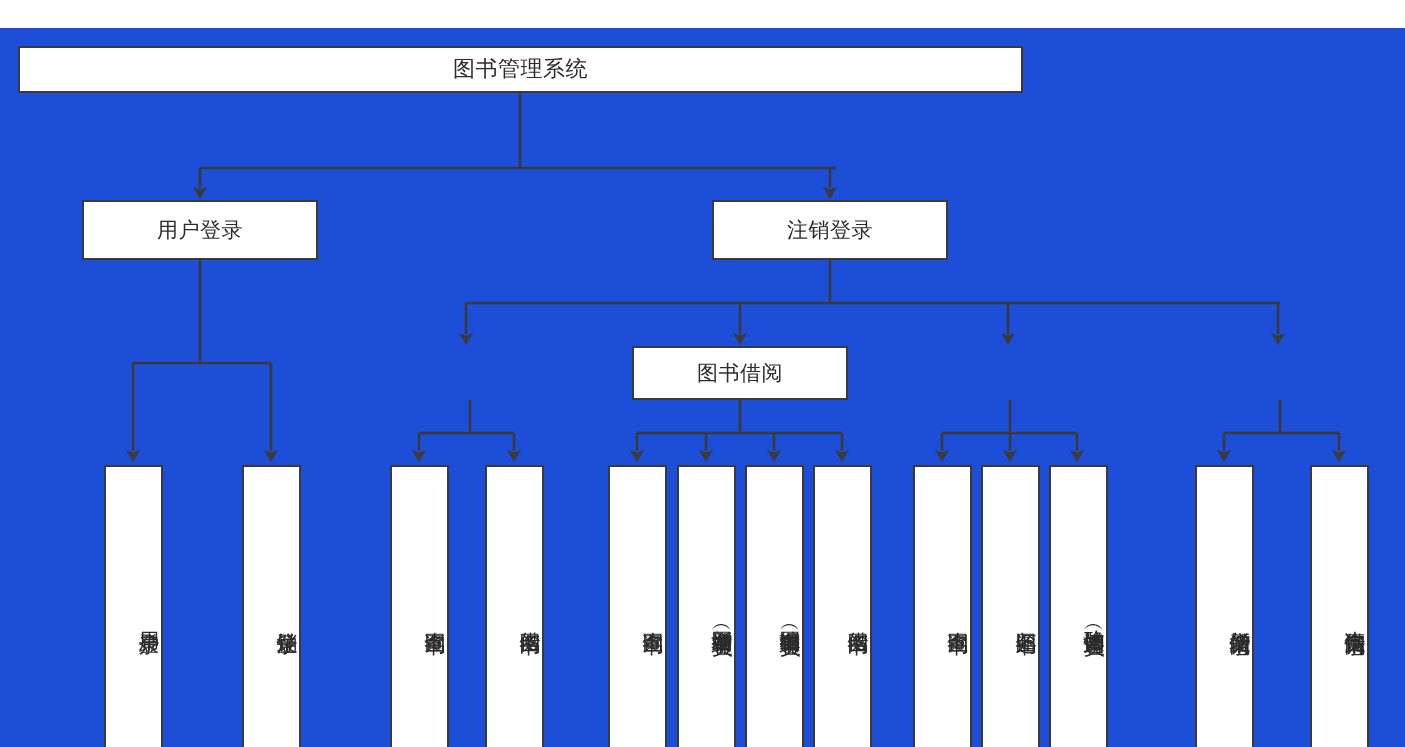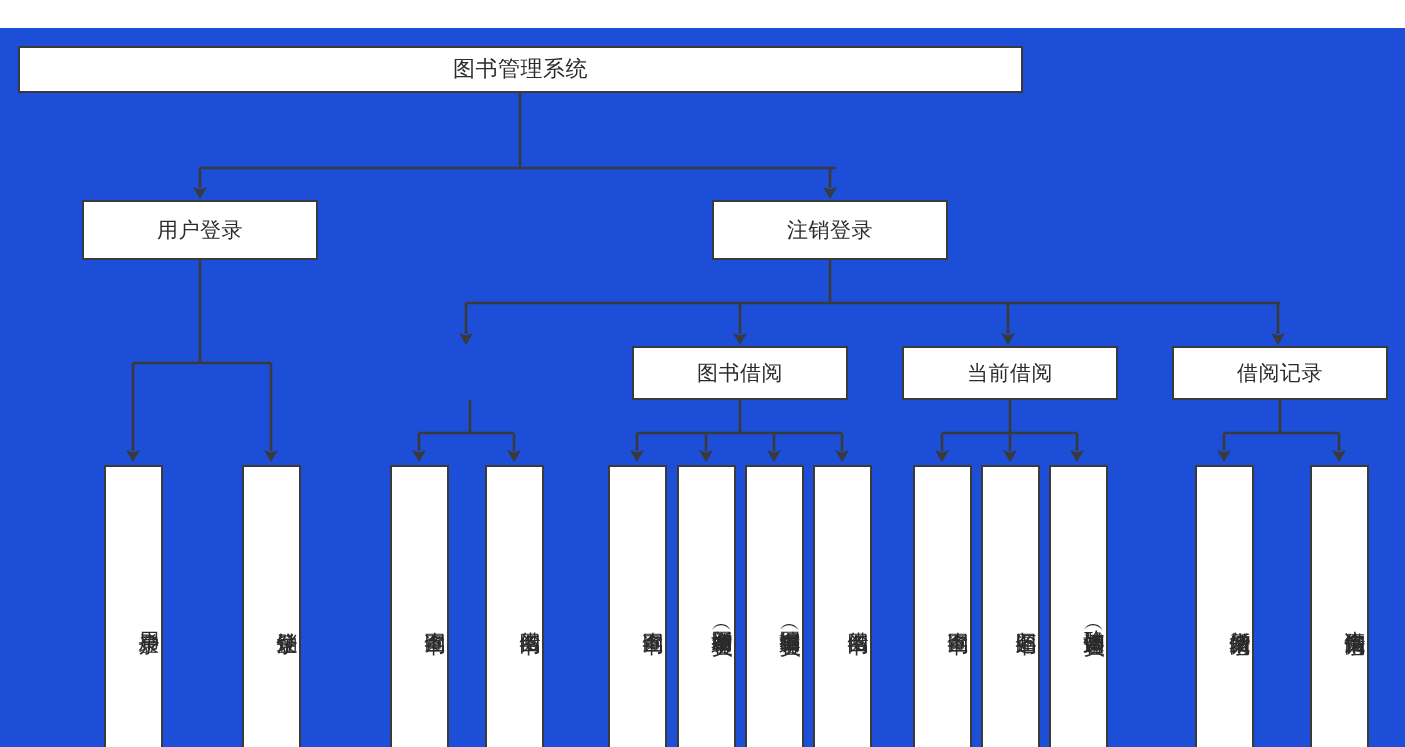"当前借阅" div.node { html: <div> <span>当前借阅</span> </div> -> none }
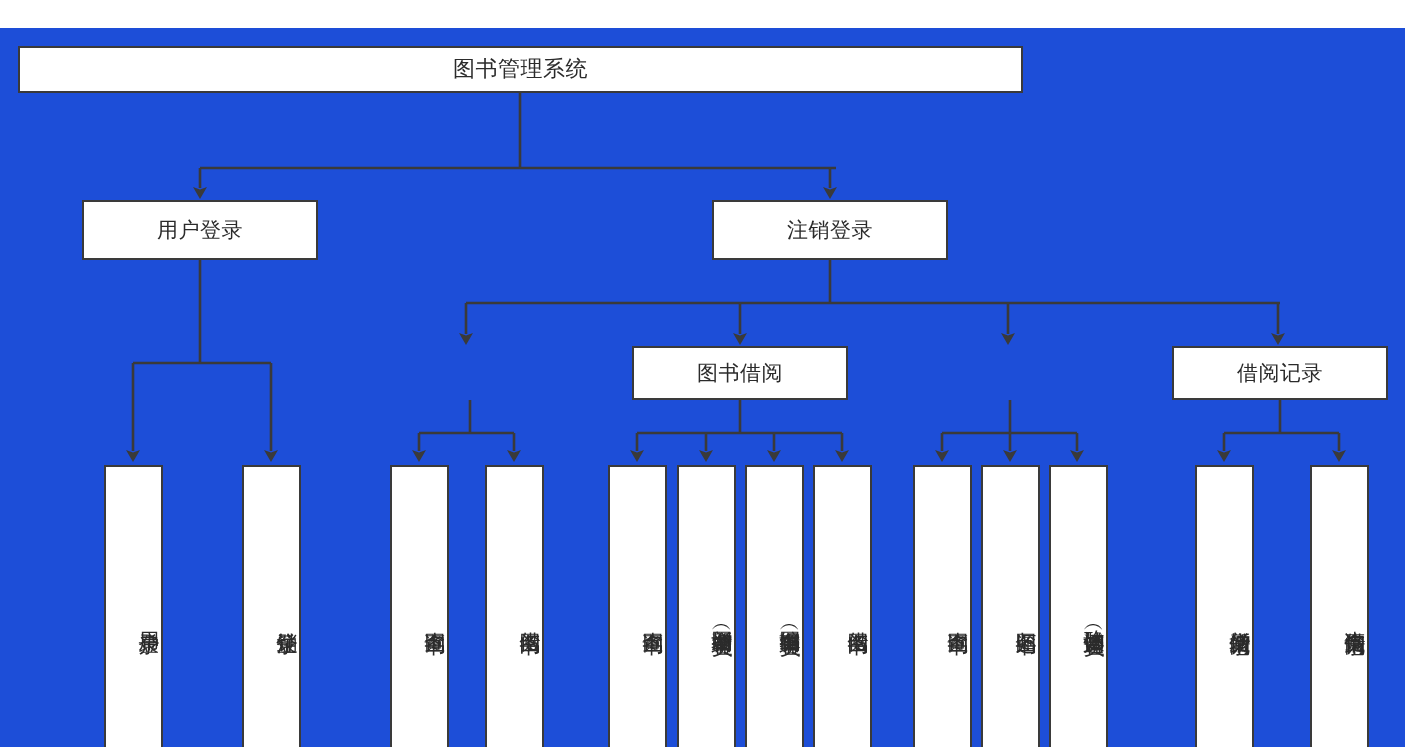"借阅记录" div.node { html: <div> <span>借阅记录</span> </div> -> none }
